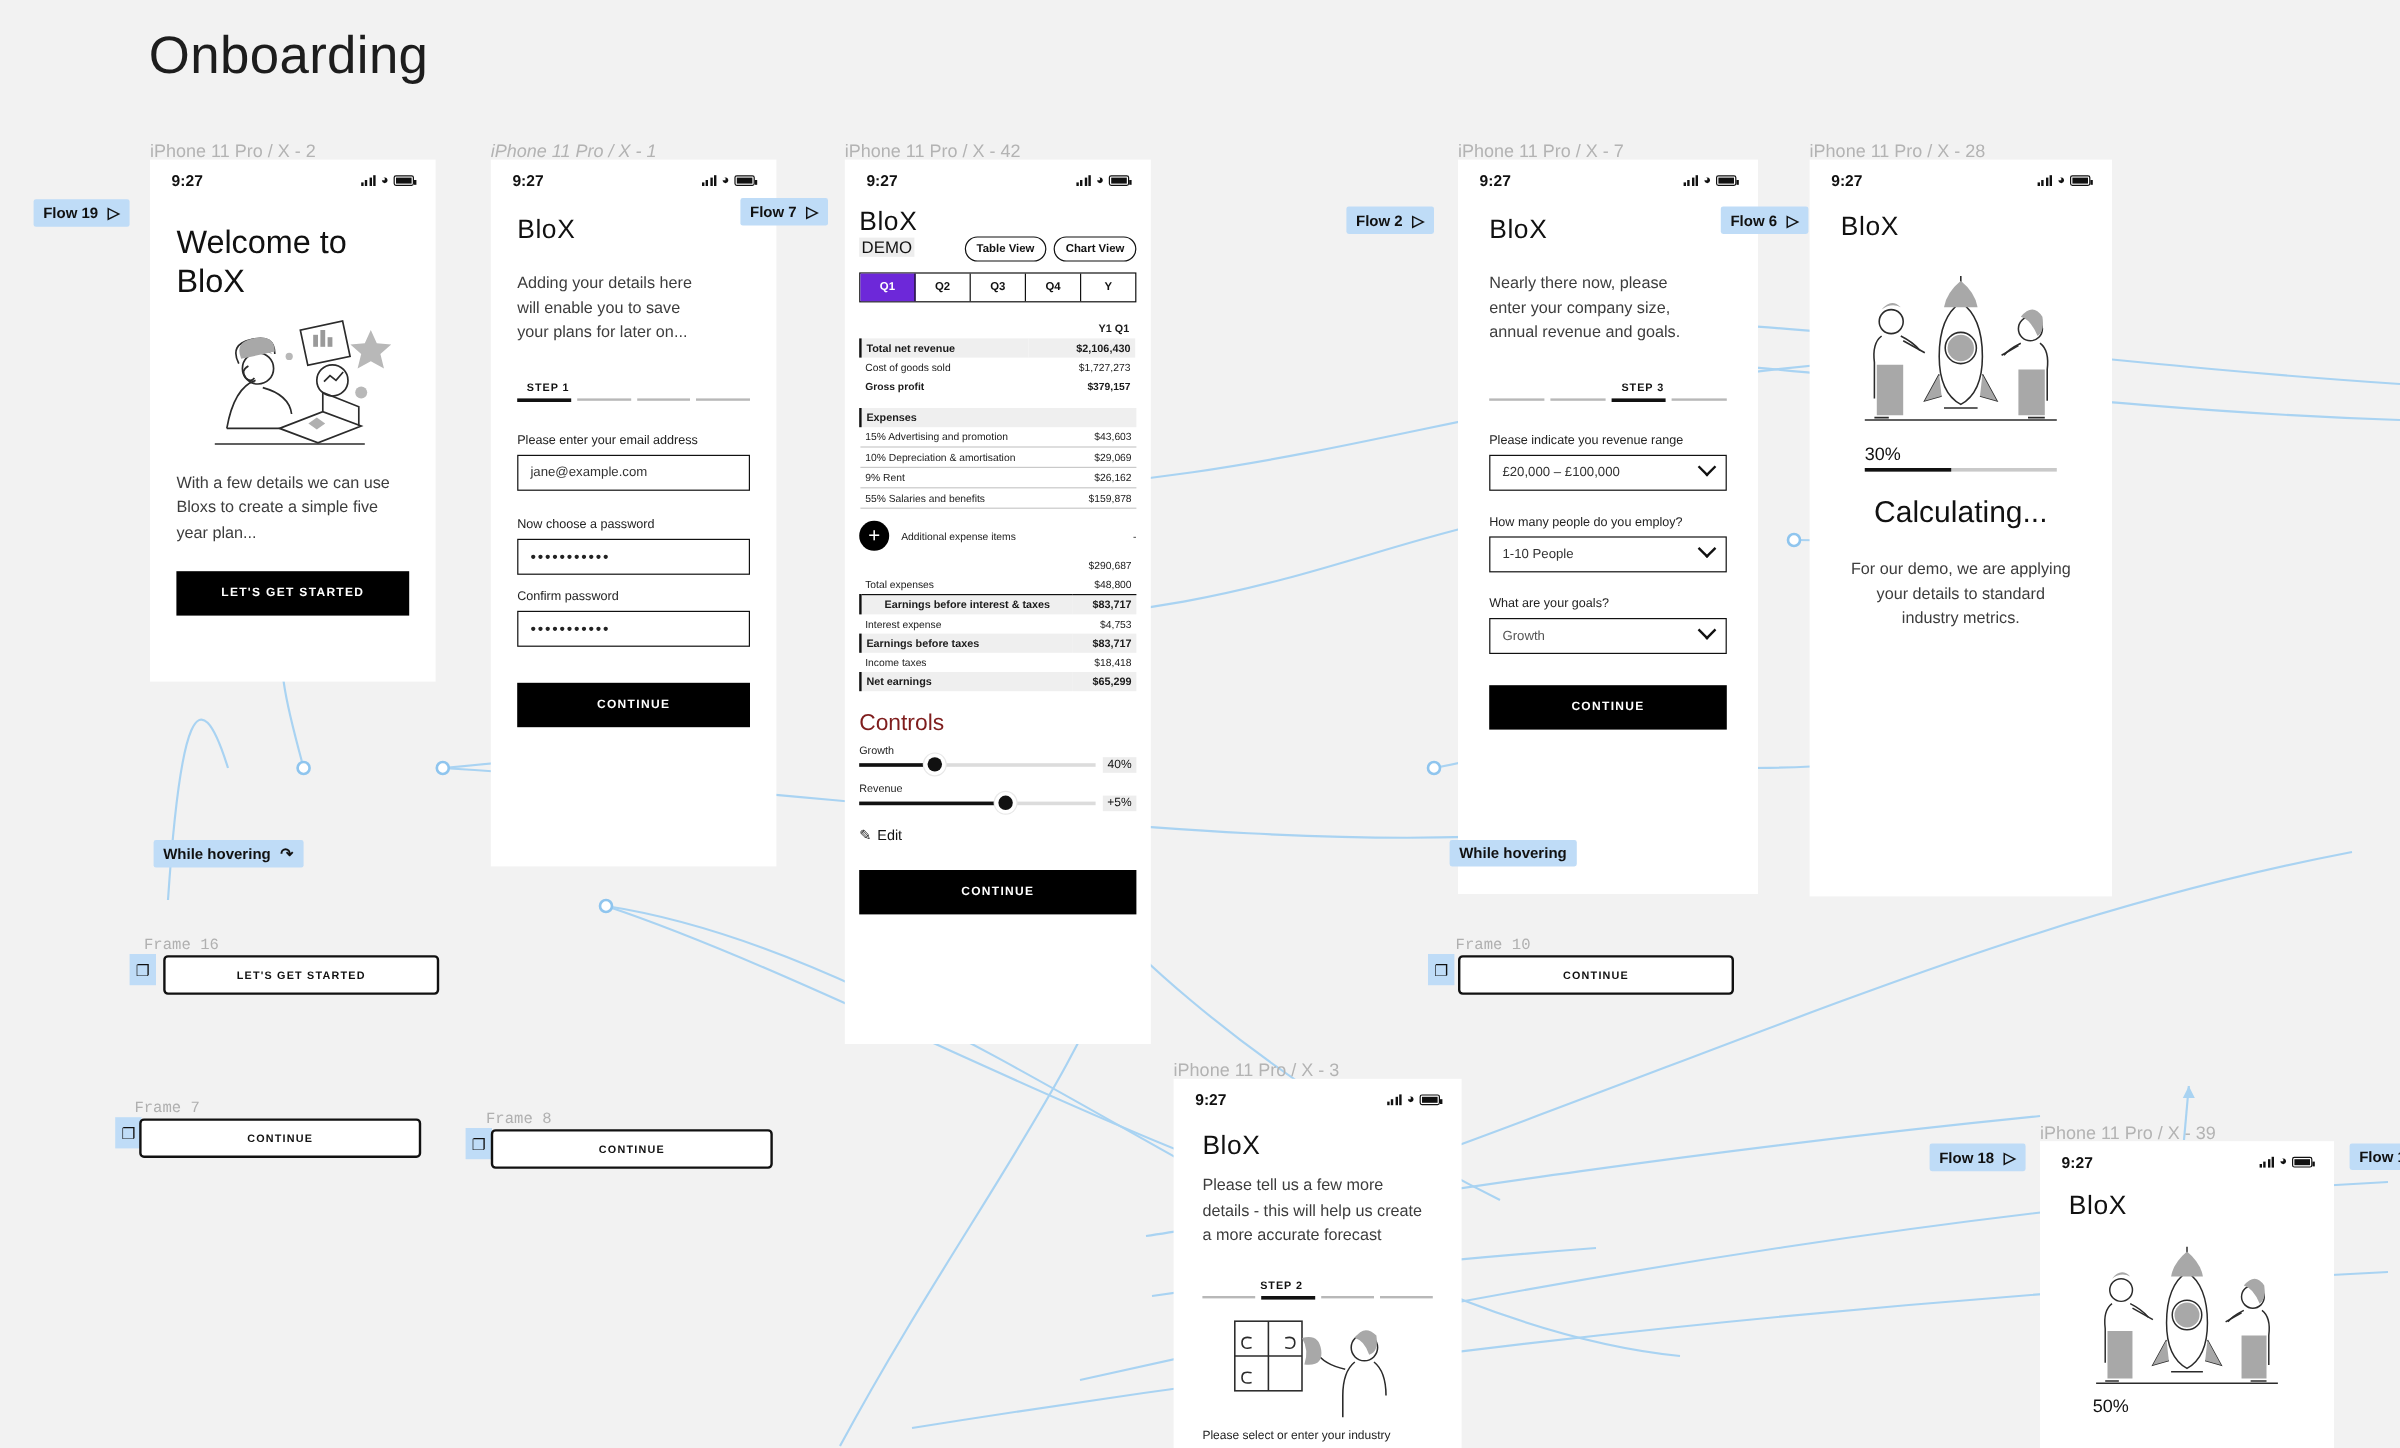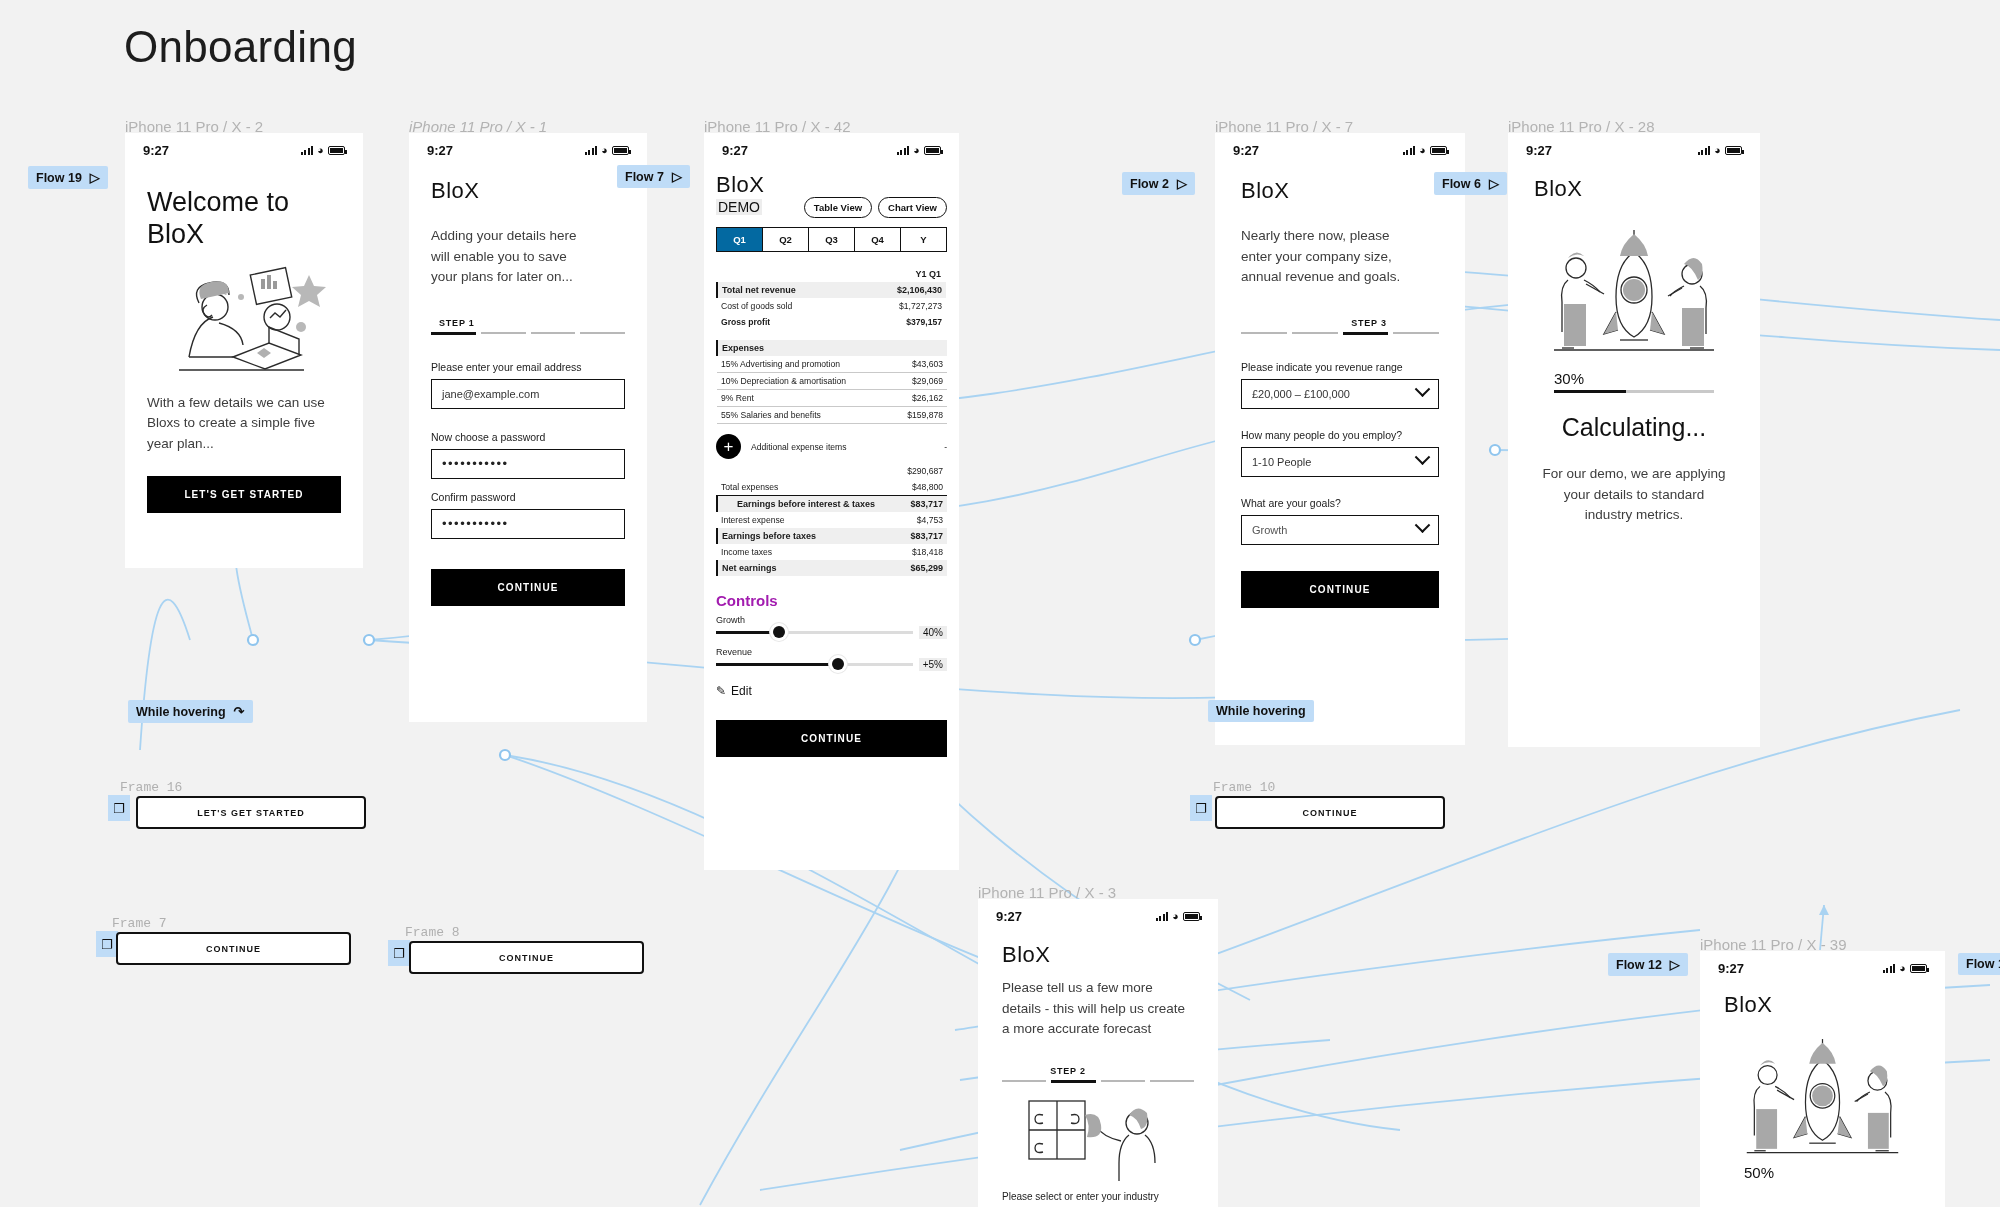"Q1" .qtabs div.active { background: #0369a1 -> #6d28d9 }
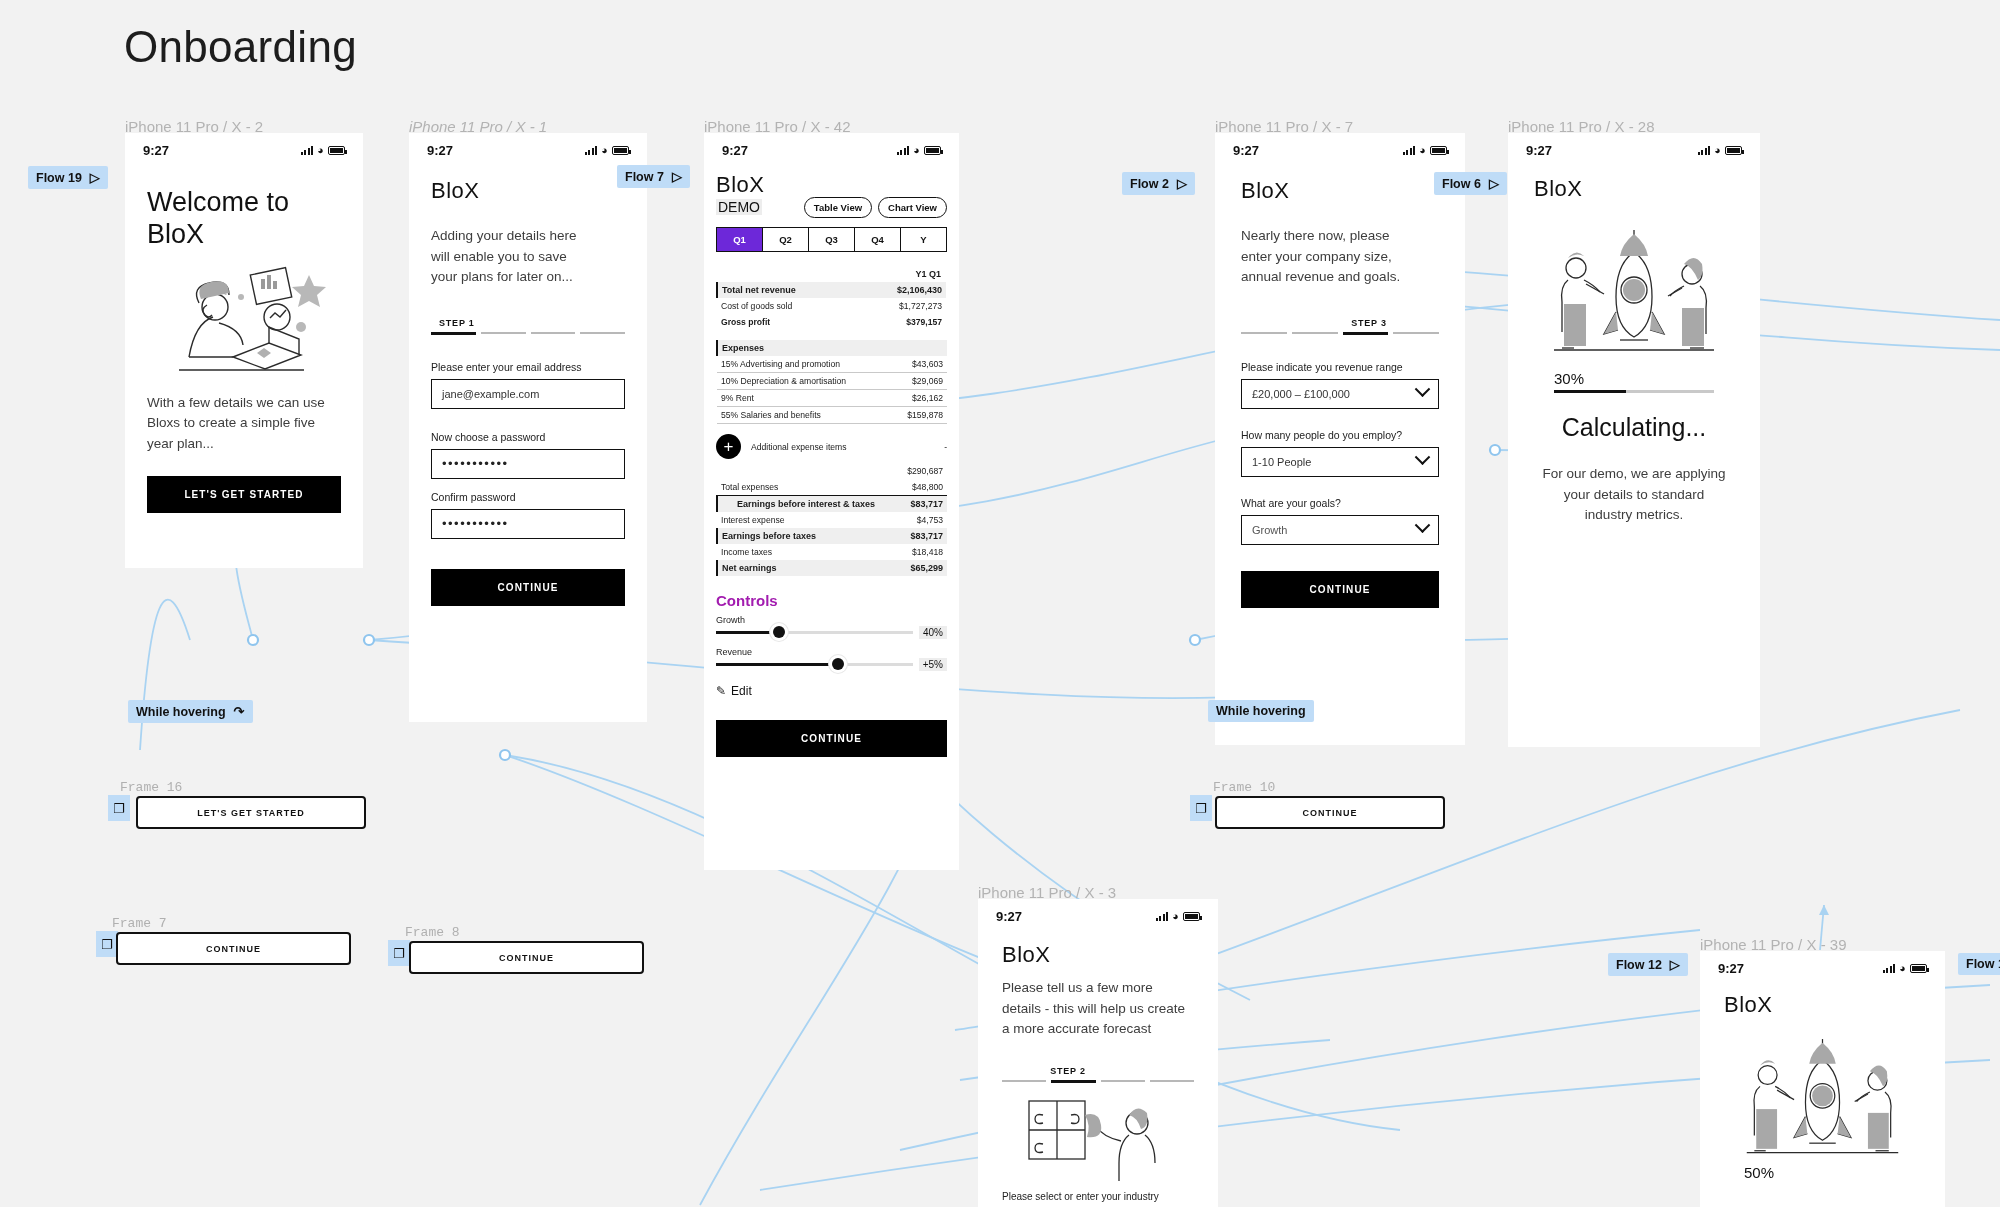"Controls" .ctl-title { color: #a21caf -> #7f1d1d; font-size: 15px -> 19px; font-weight: 700 -> 400 }
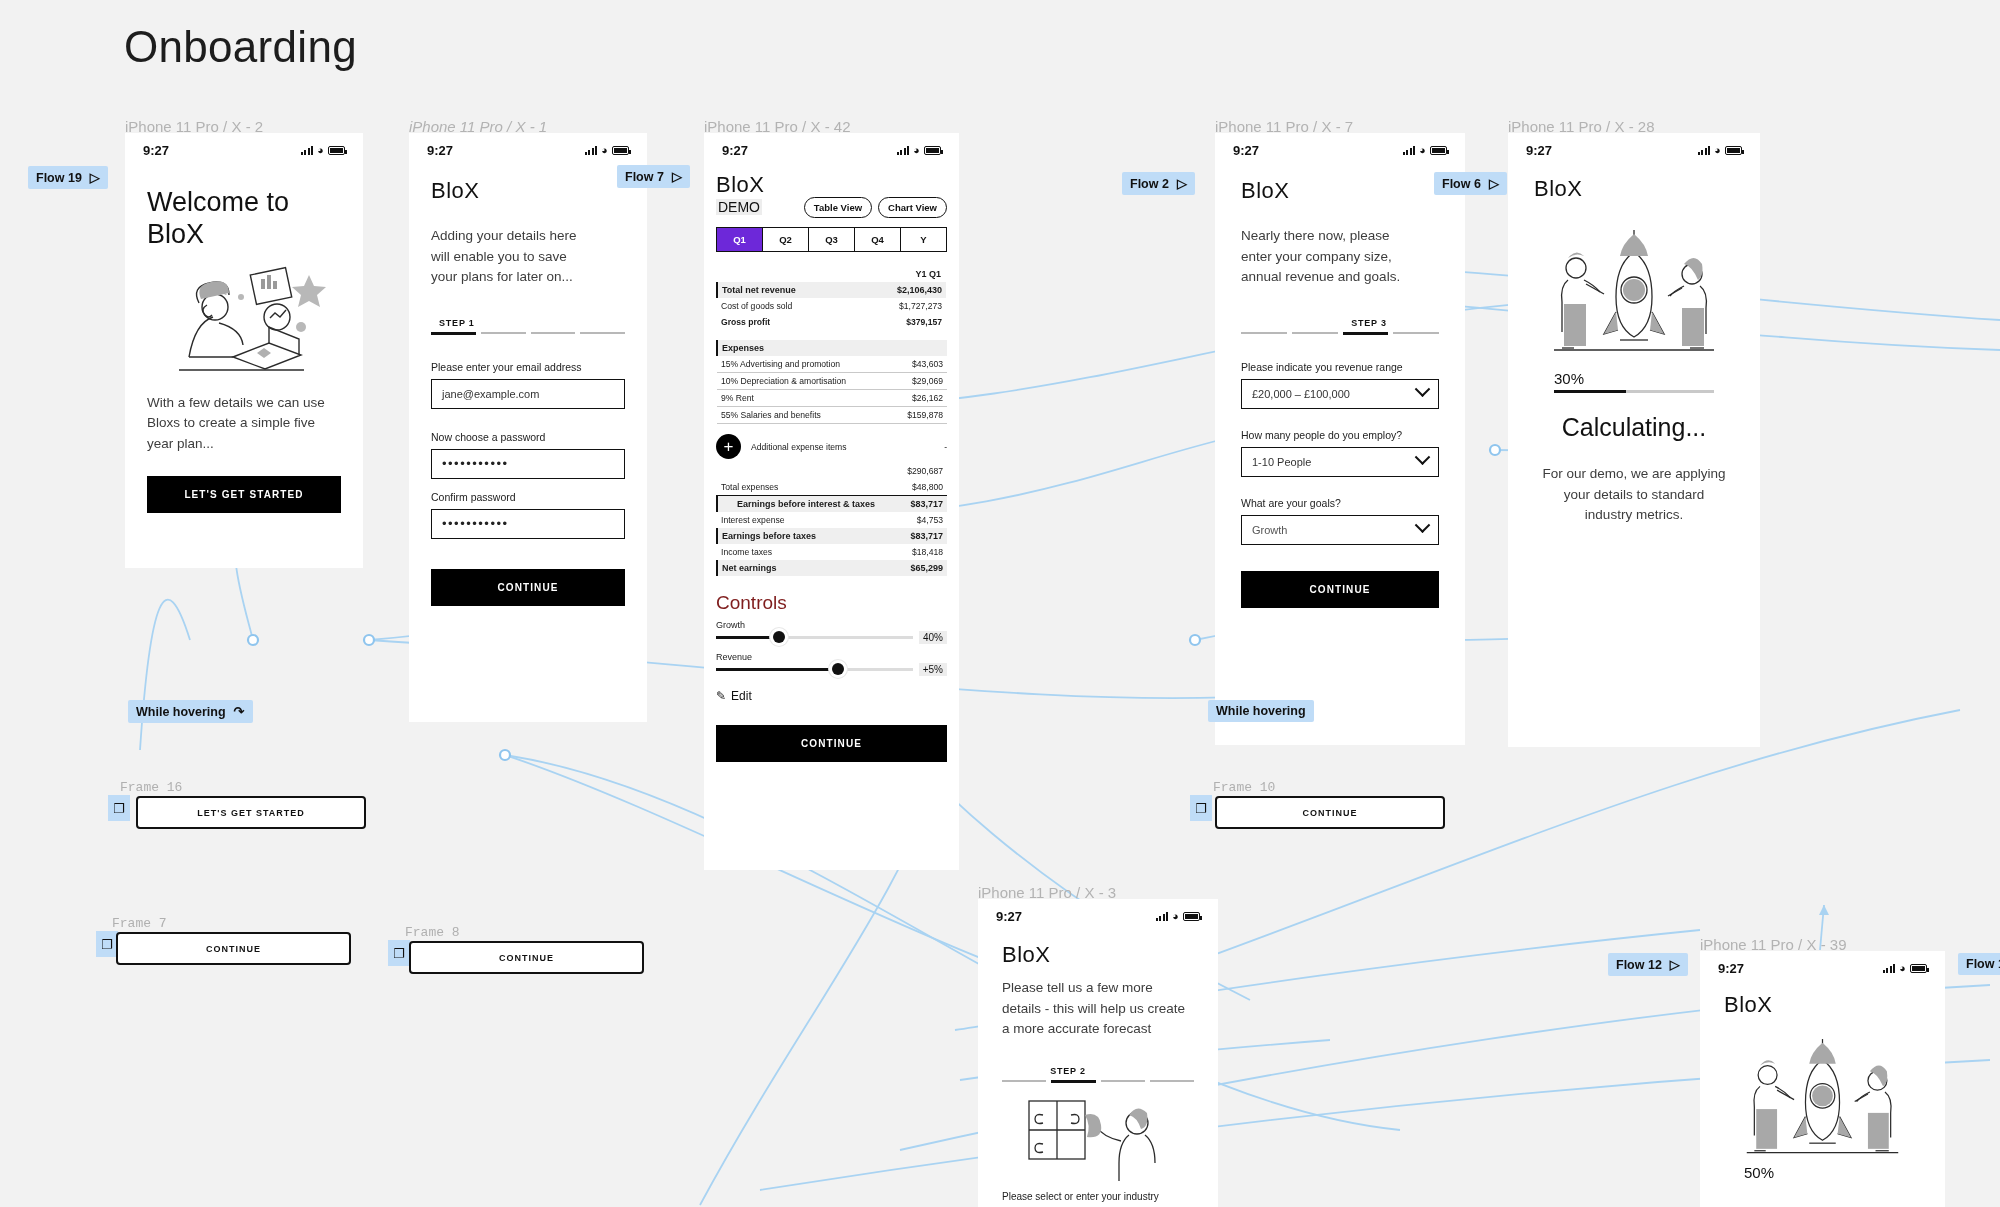"Flow 12" span { text: 12 -> 18 }
